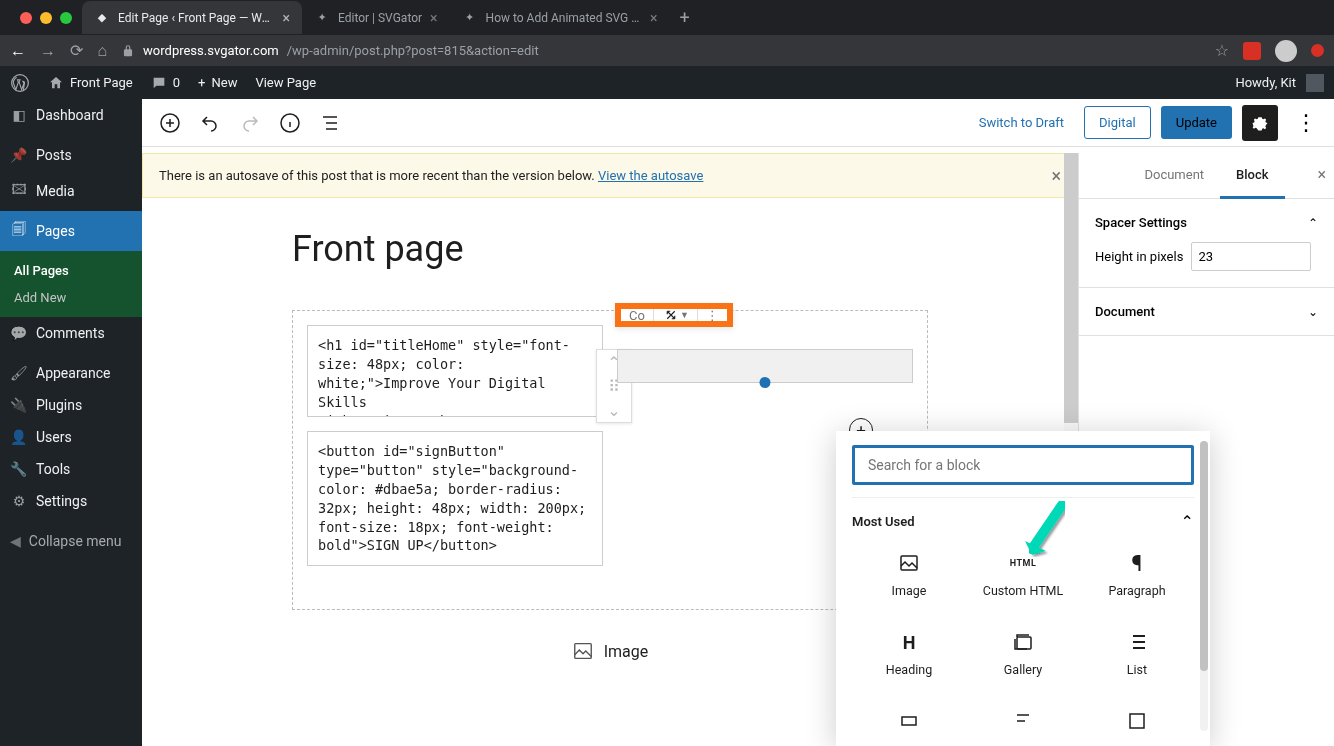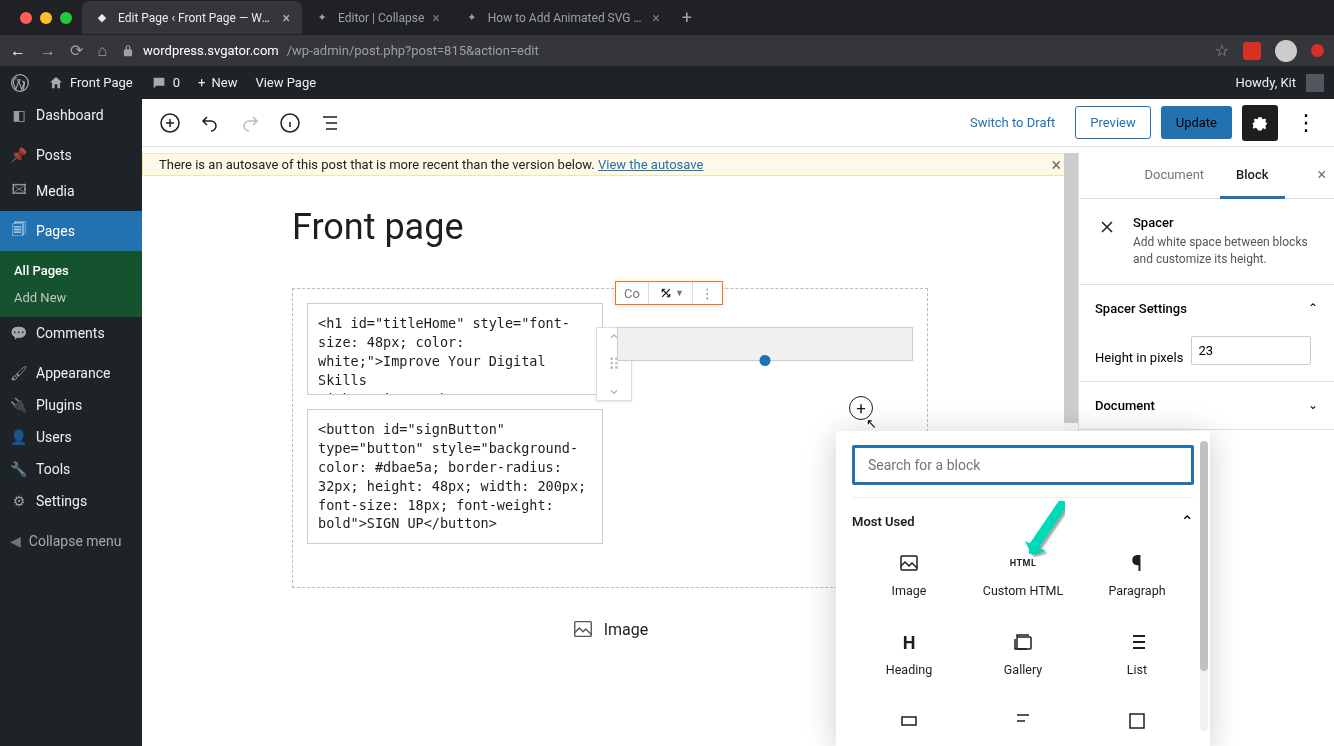"Editor | Collapse" span.tab-title { text: Collapse -> SVGator }
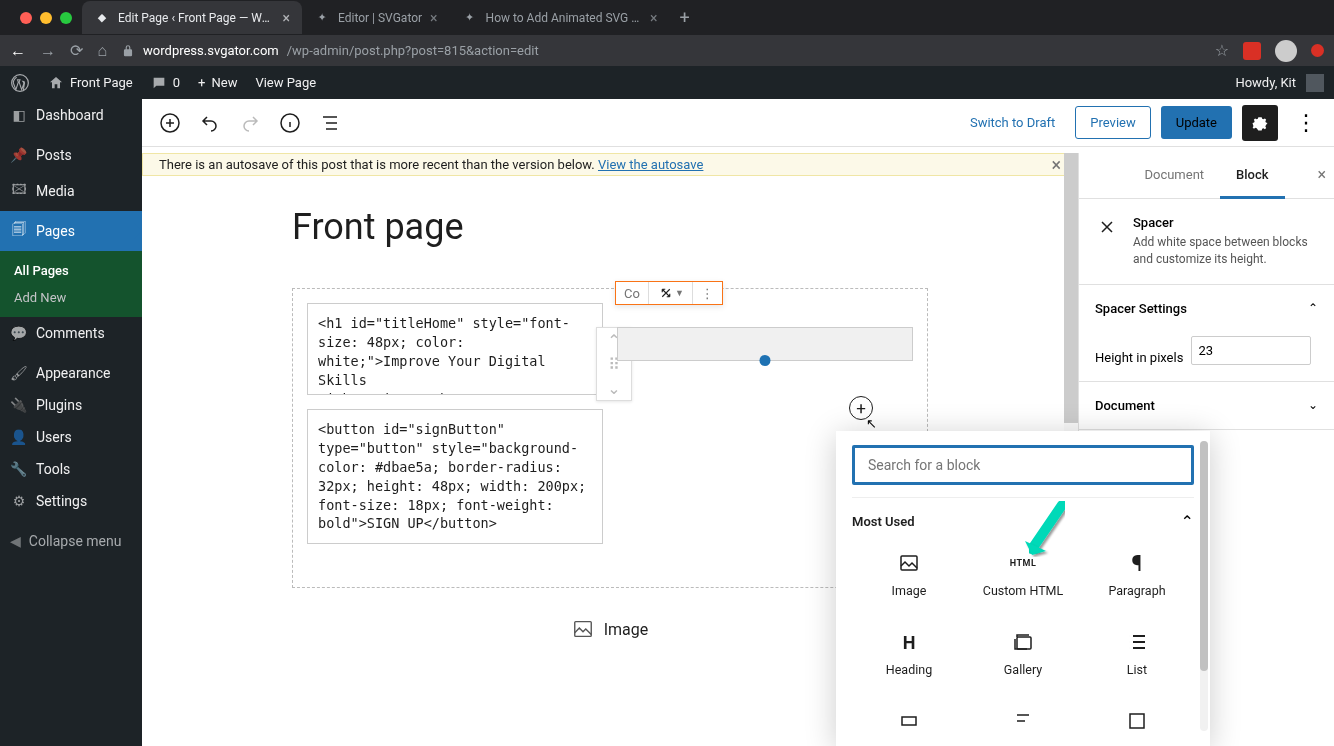"Preview" button.btn { text: Preview -> Digital }
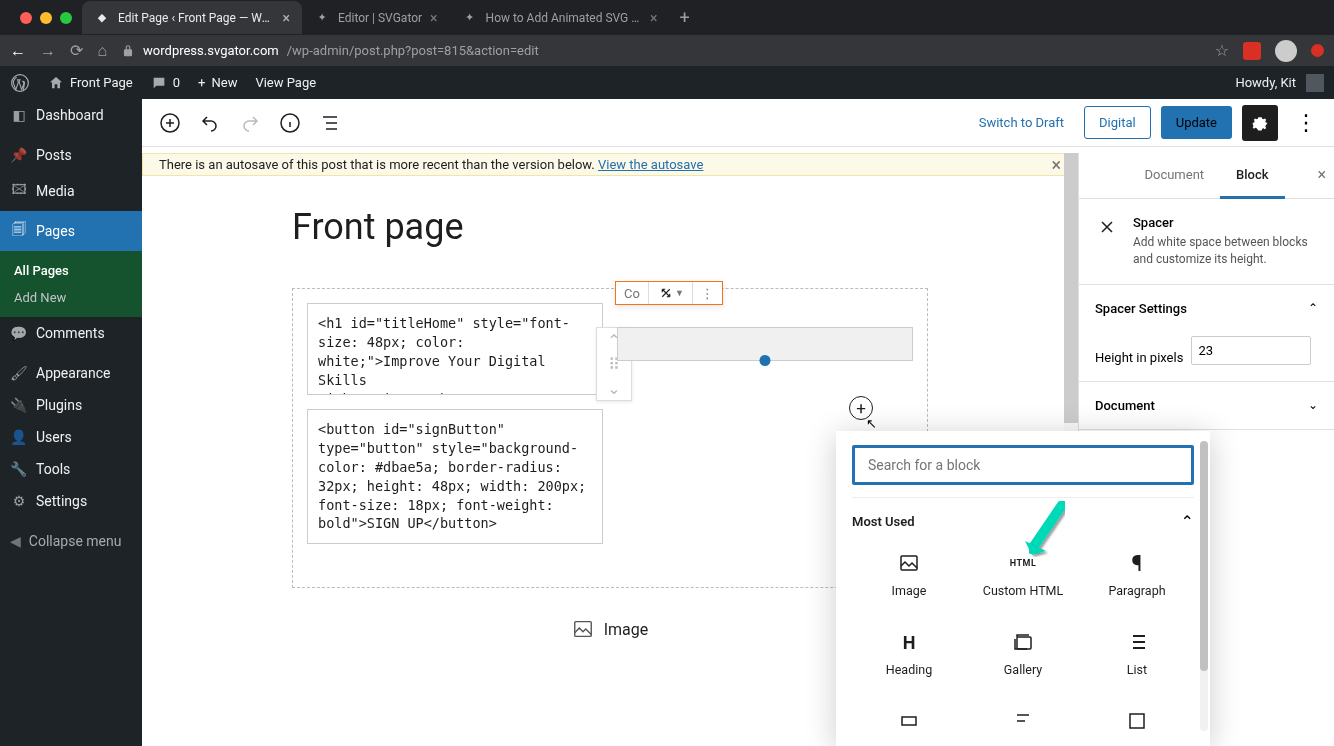"There is an autosave of" .notice { padding: 0 16px -> 11px 16px }
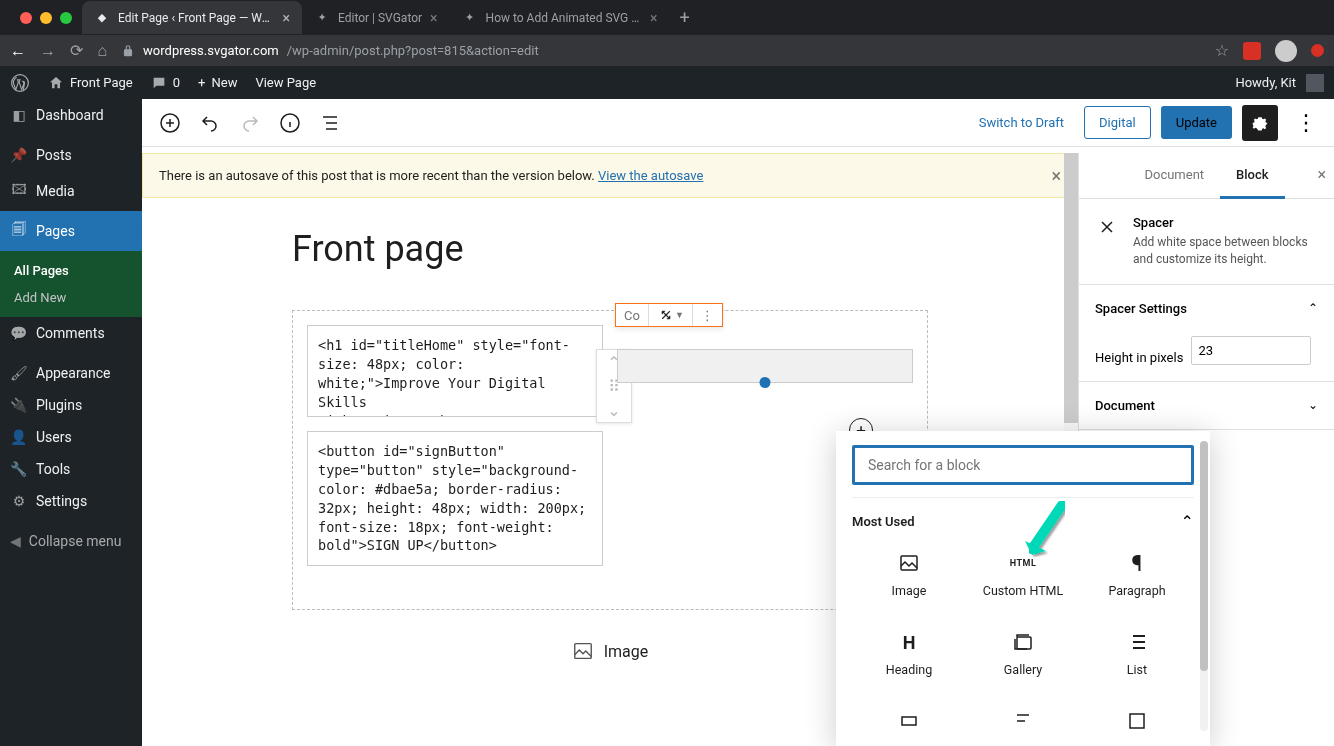"Spacer" div.panel-section { html: <div> <div> <svg> <path></path> </svg> <div> <div>Spacer</div> <div>Add white space between blocks and customize its height.</div> </div> </div> </div> -> none }
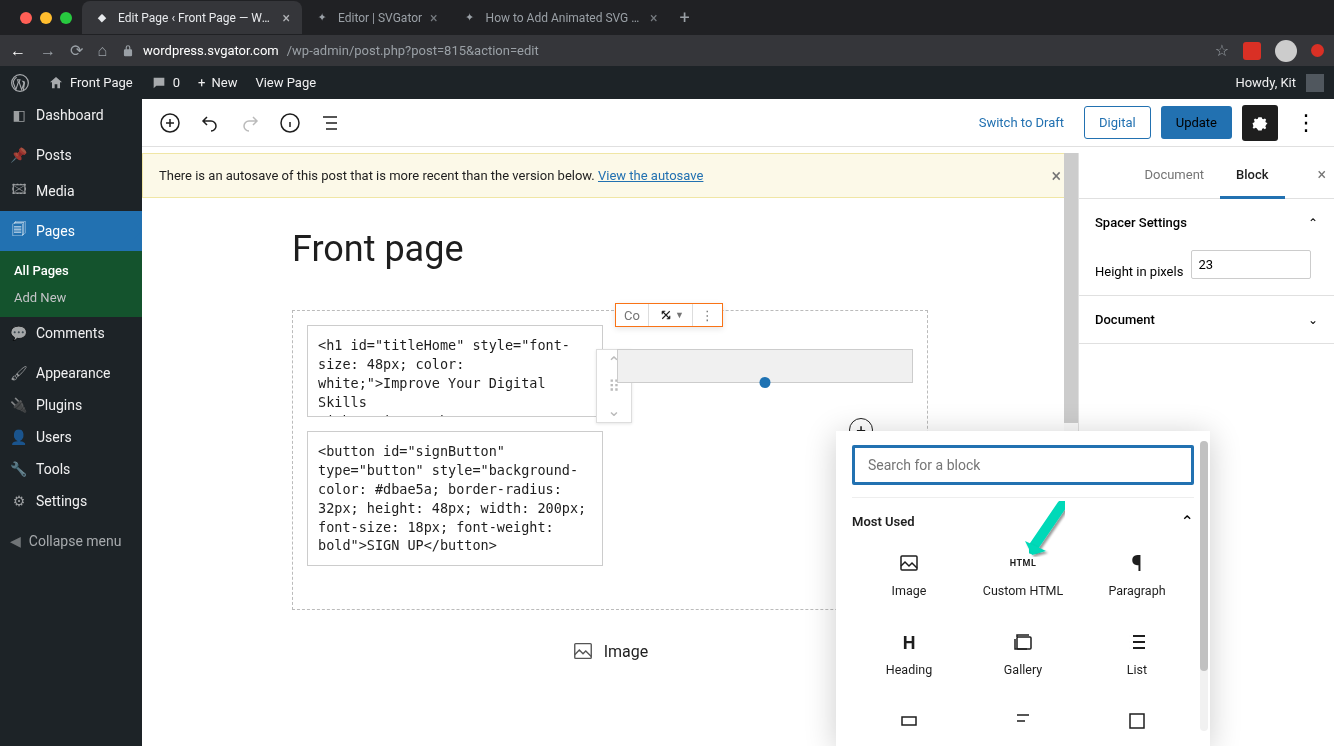"Height in pixels" .height-row { align-items: flex-end -> center; margin-top: 20px -> 12px }
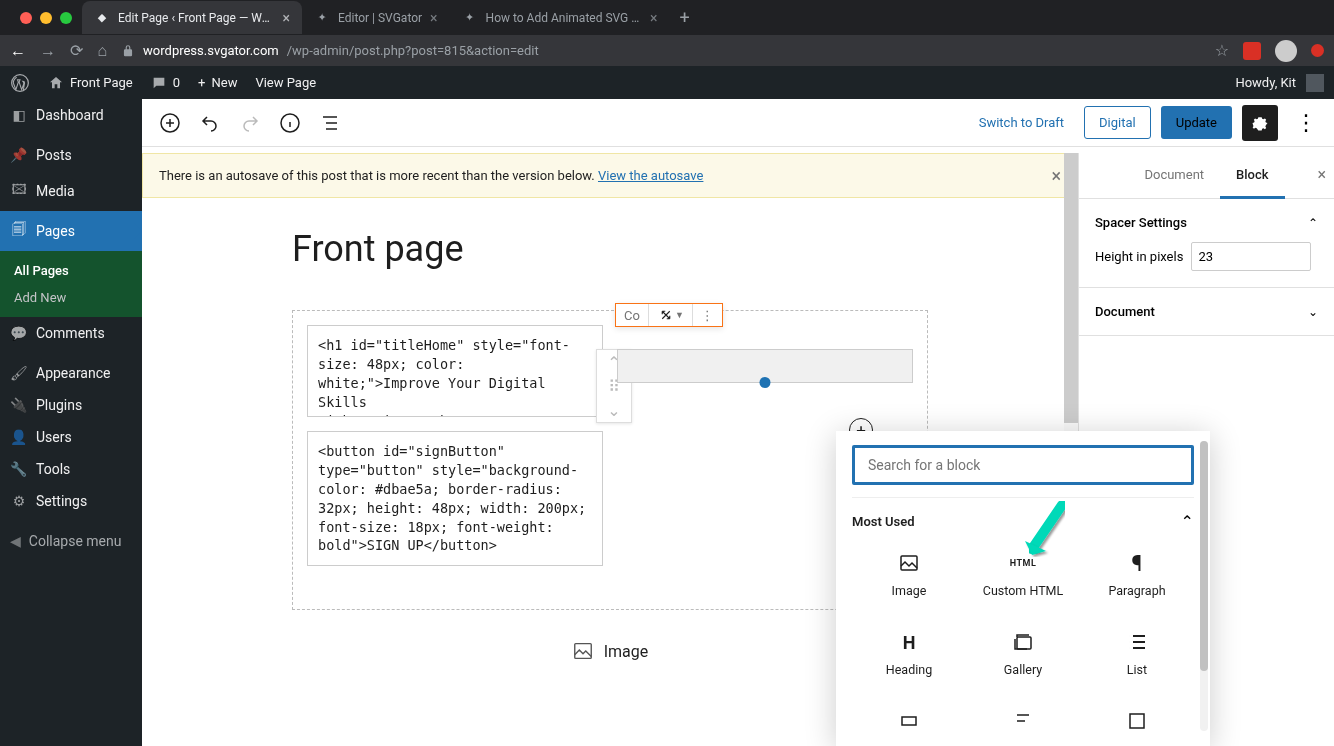"Co" .col-toolbar { border: 1px solid #f97316 -> 6px solid #f97316 }
